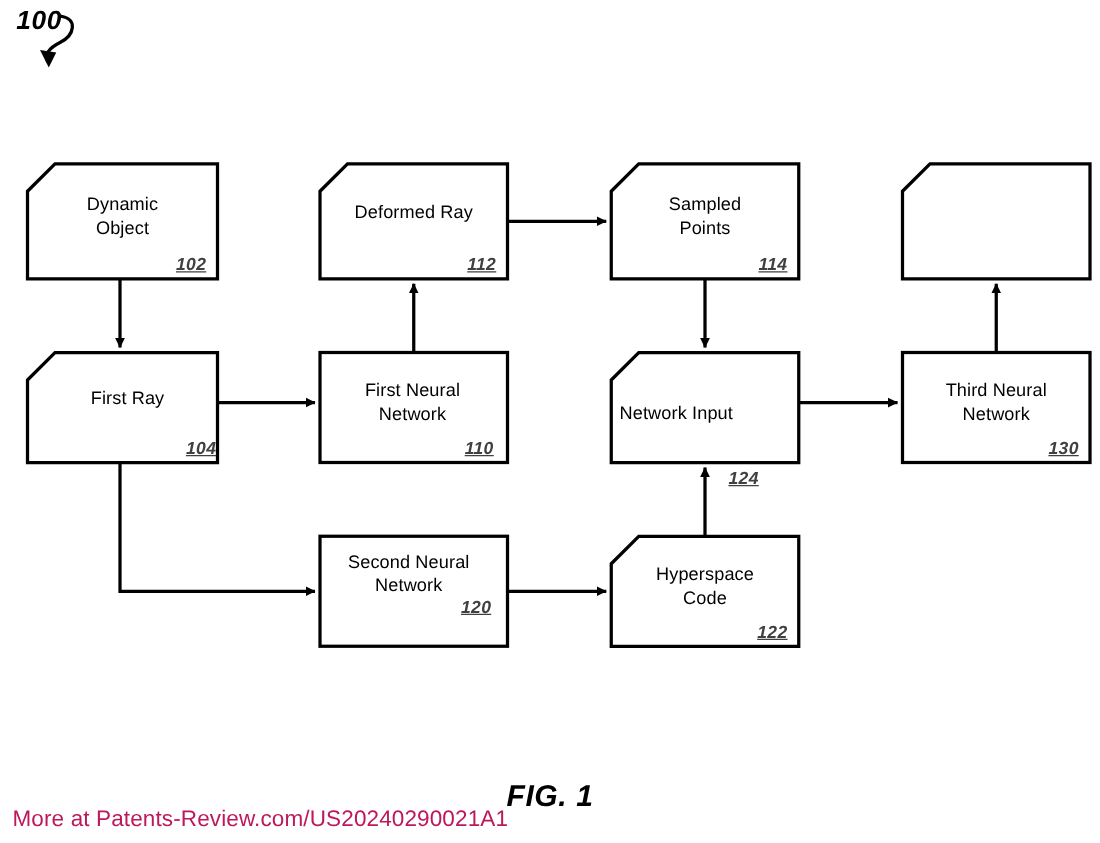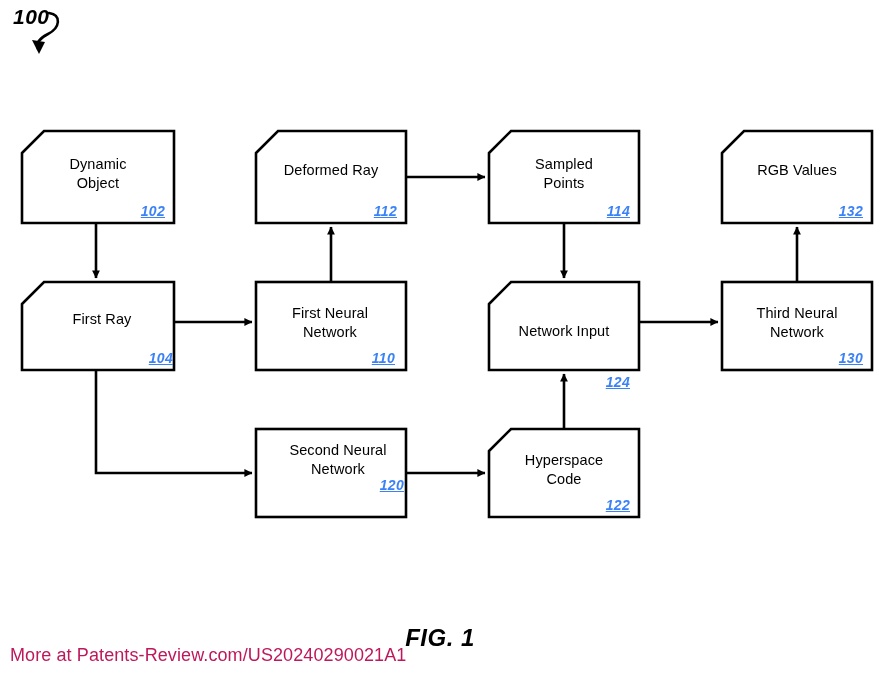"RGB Values" div.node { html: <div> <div>RGB Values</div> <div>132</div> </div> -> none }
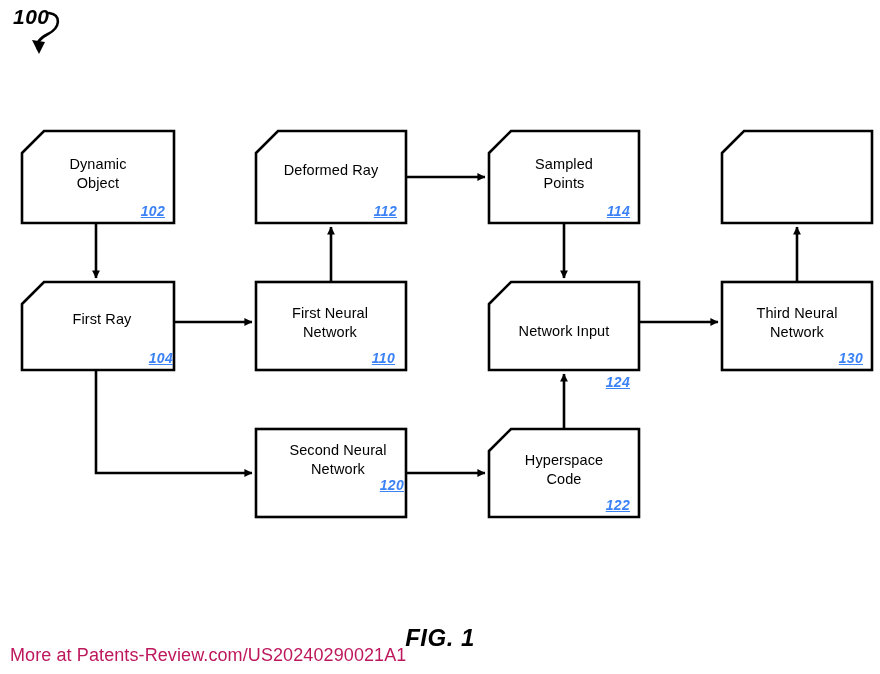"102" .node-ref { color: #3b82f6 -> #404040 }
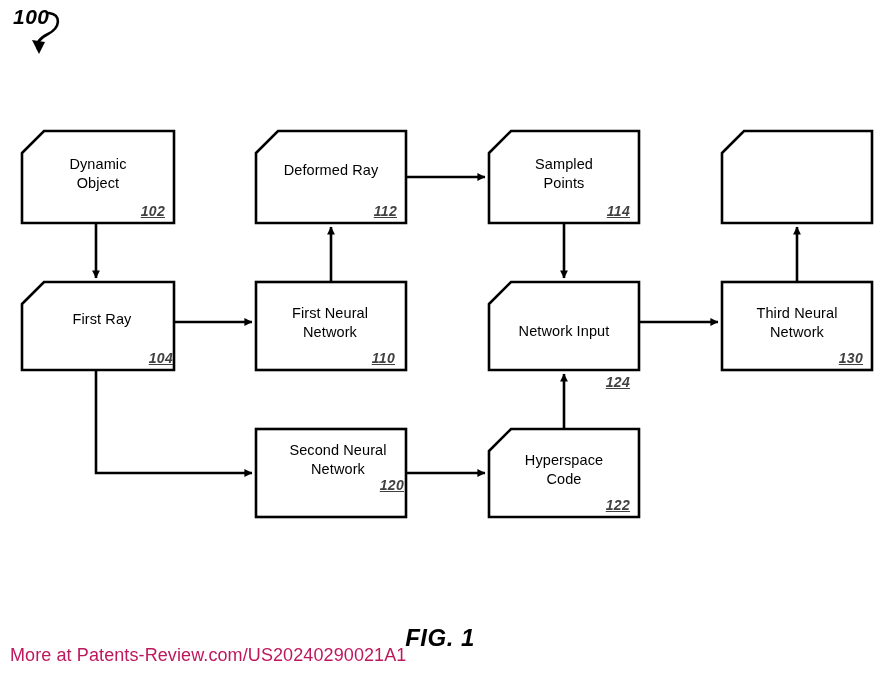"Network Input" div.node { left: 489px -> 466px }
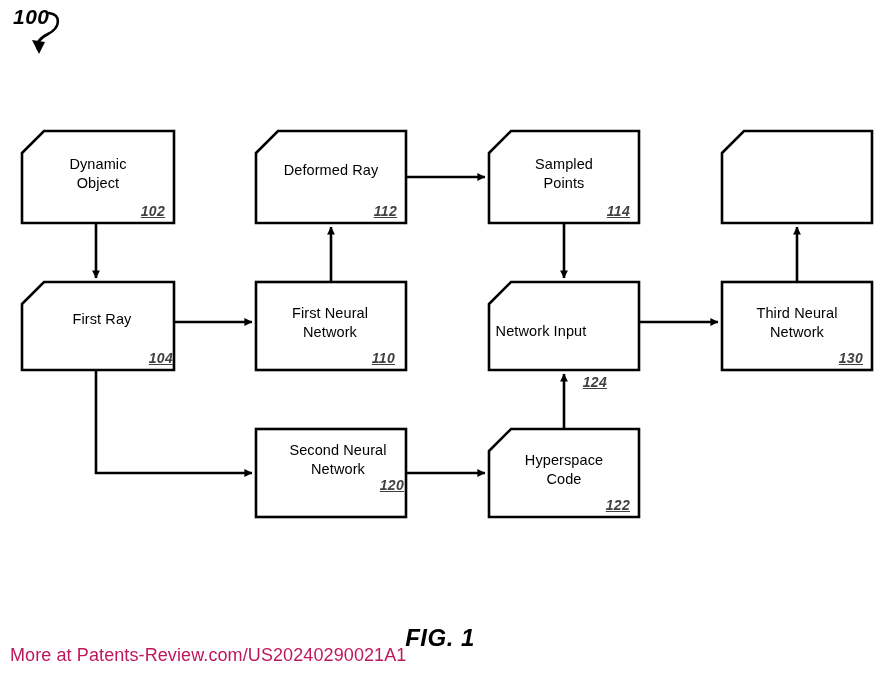"Second Neural" div.node { left: 263px -> 252px }
